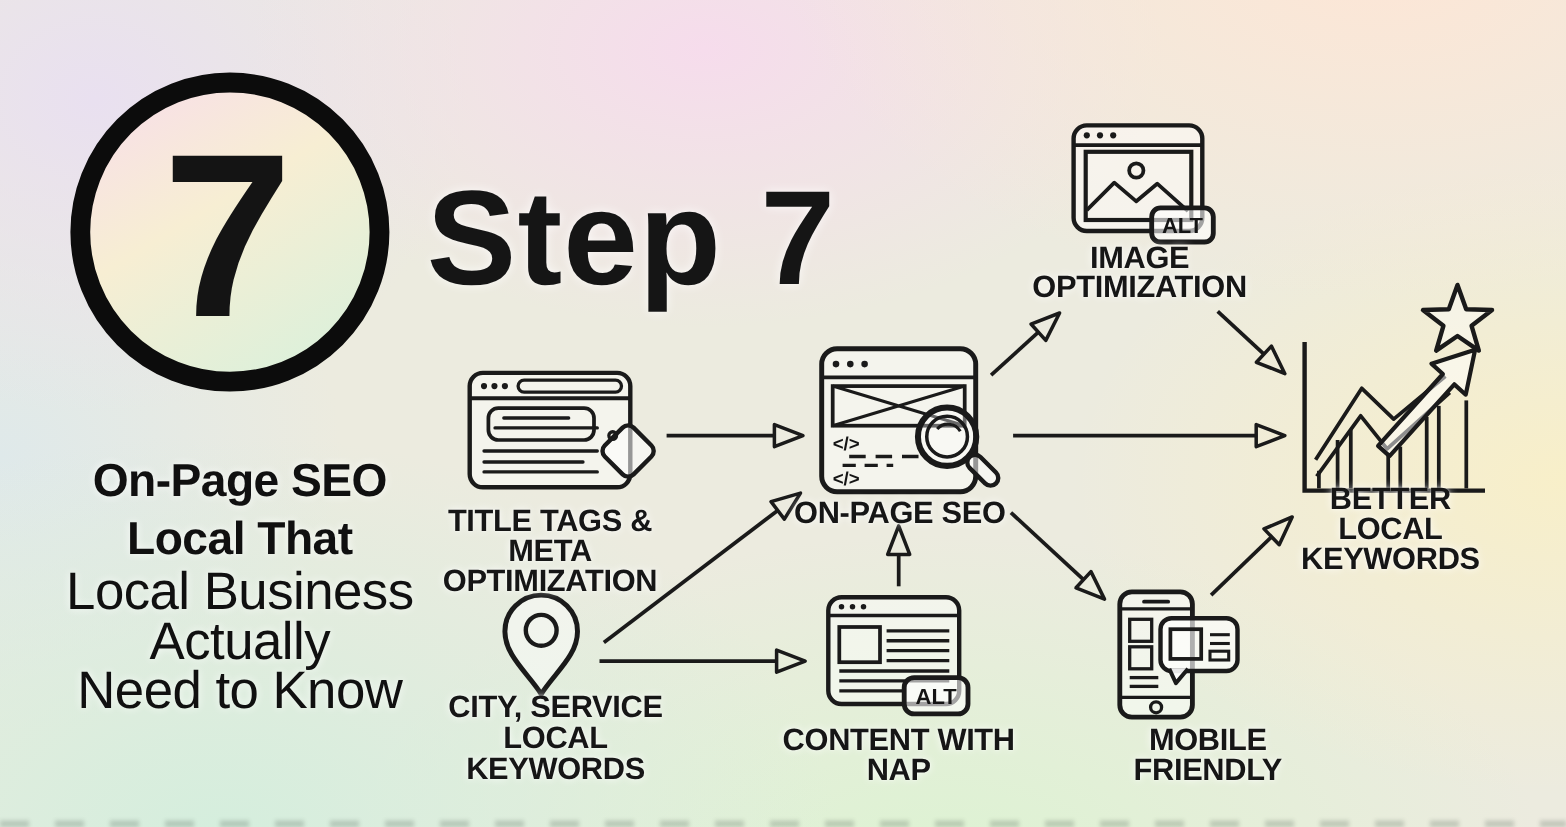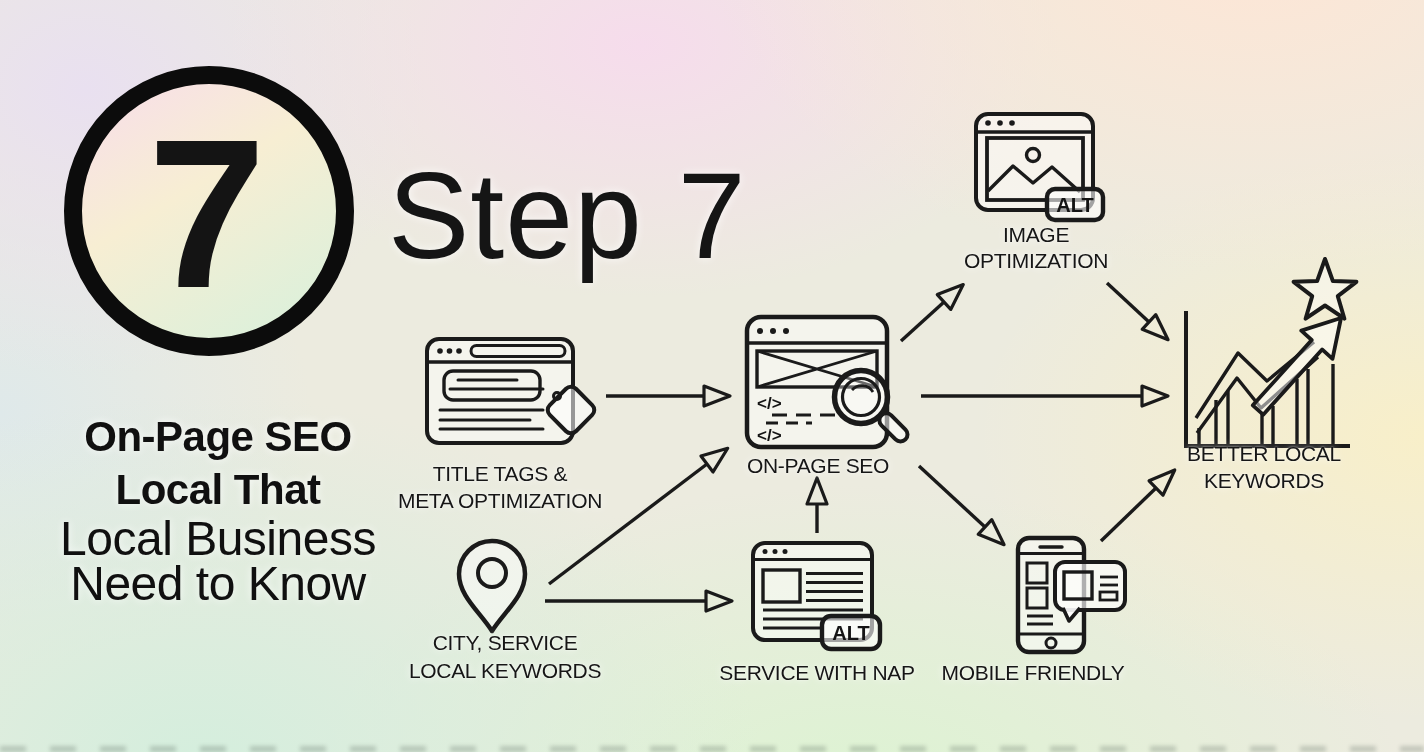"Step 7" .step-title { font-weight: 400 -> 700 }
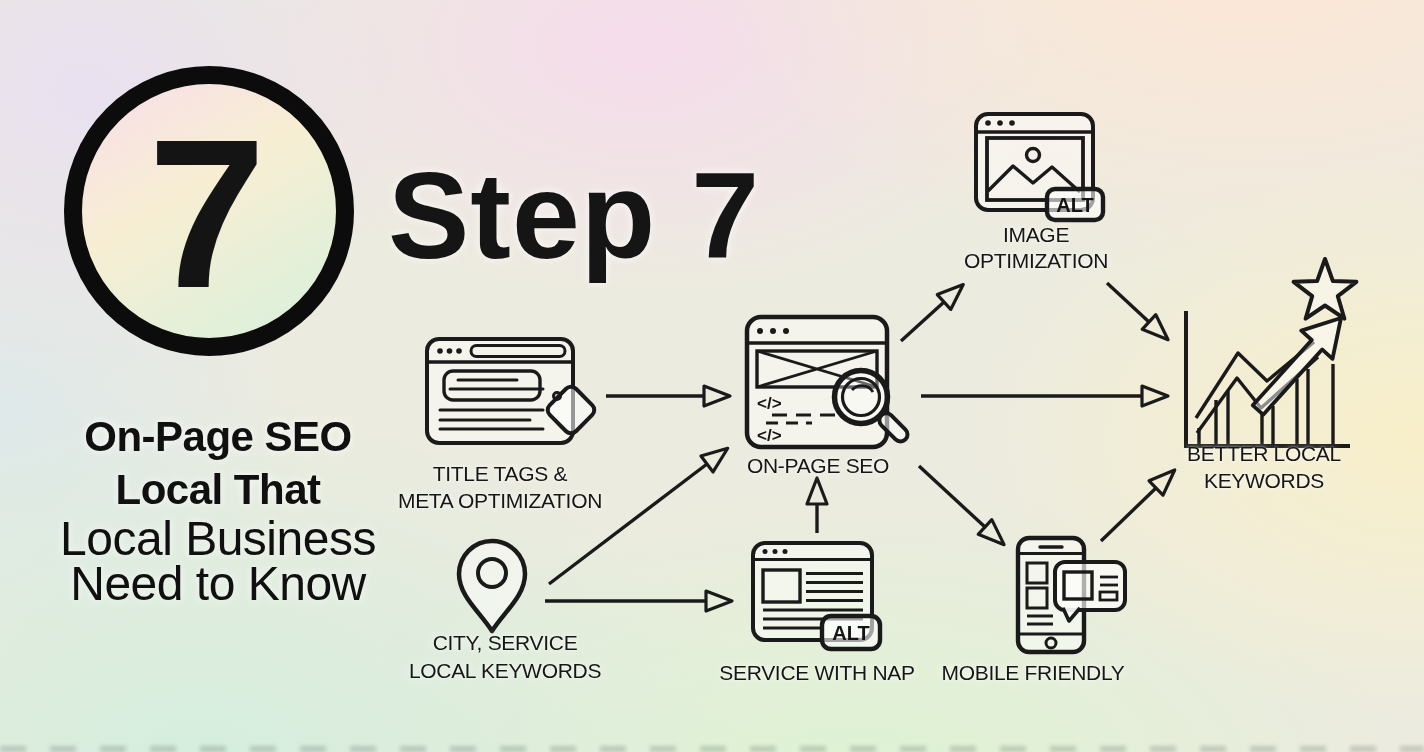"IMAGE" .lbl { font-size: 21px -> 28px; font-weight: normal -> bold }
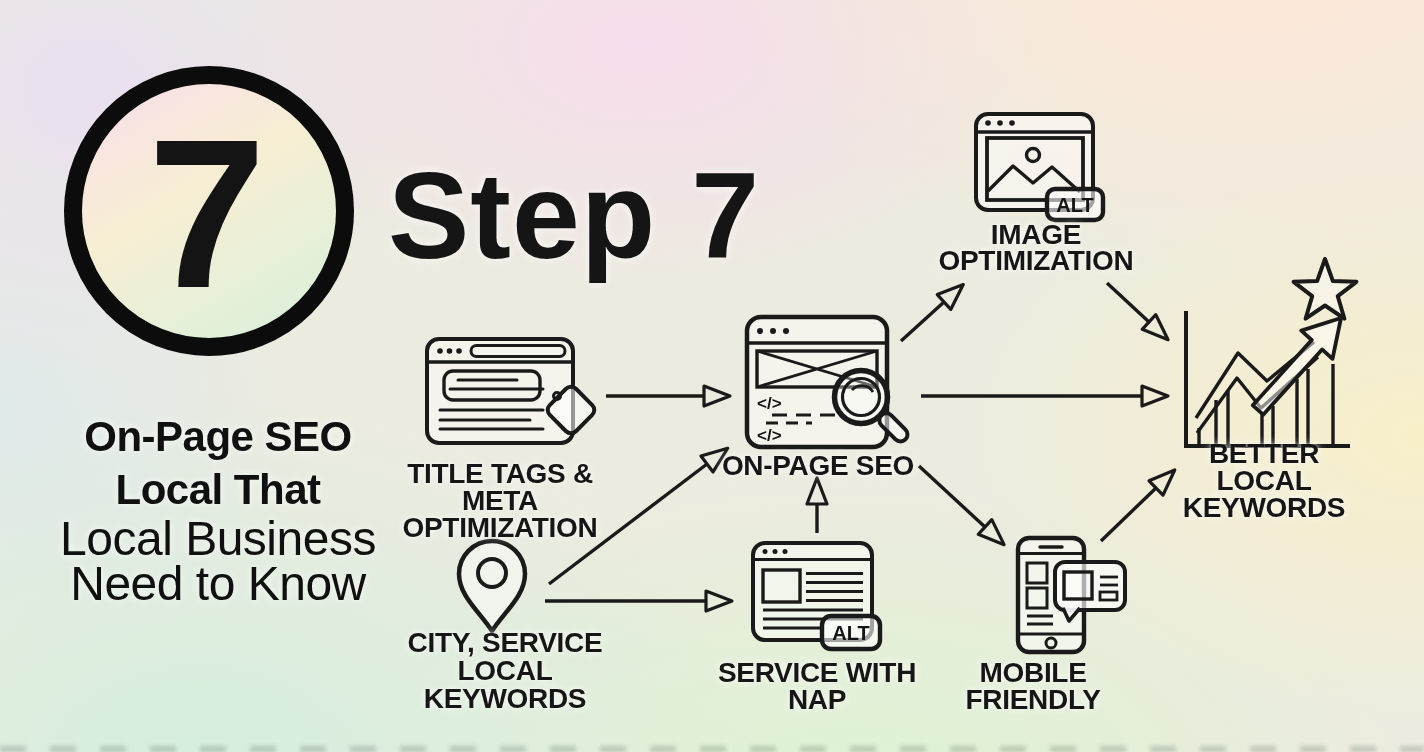"Actually" div.hl-b { html: none -> <div>Actually</div> }
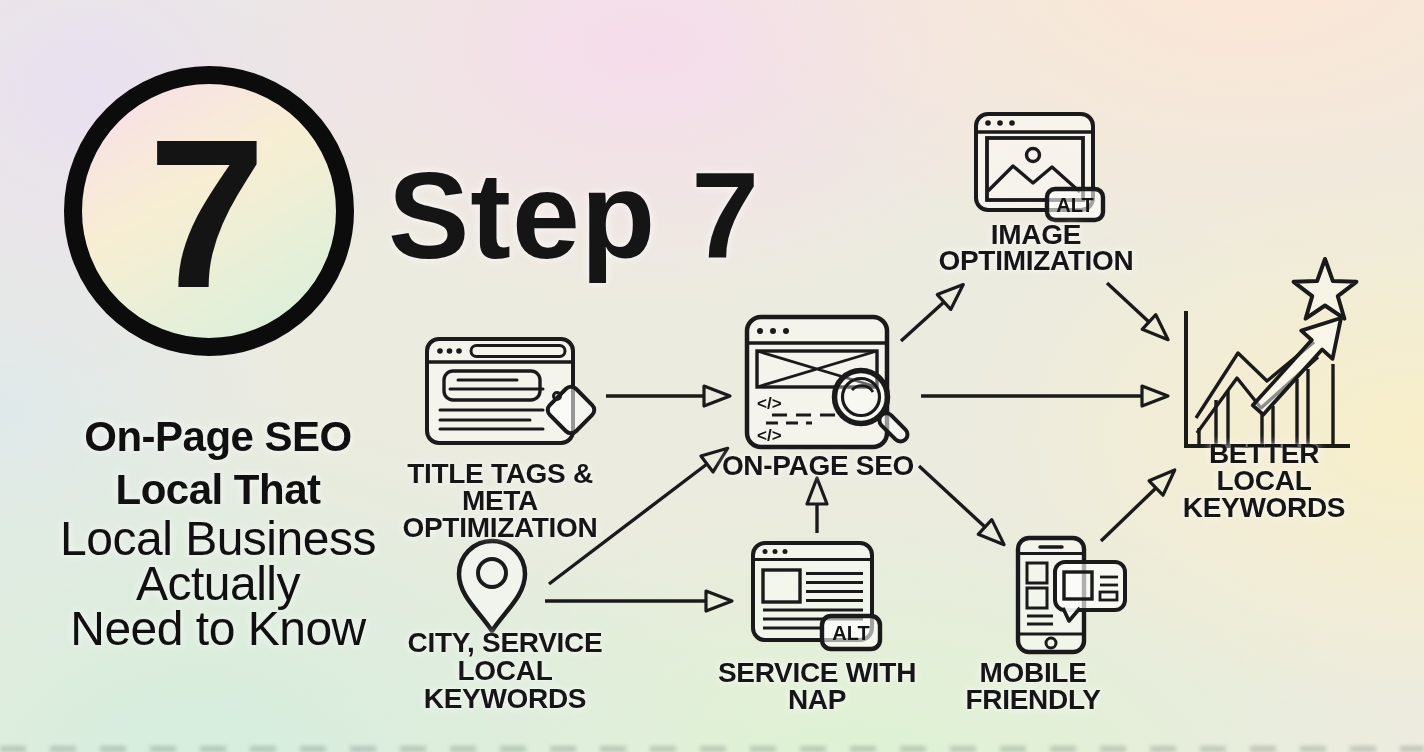"SERVICE WITH NAP" div { text: SERVICE -> CONTENT }
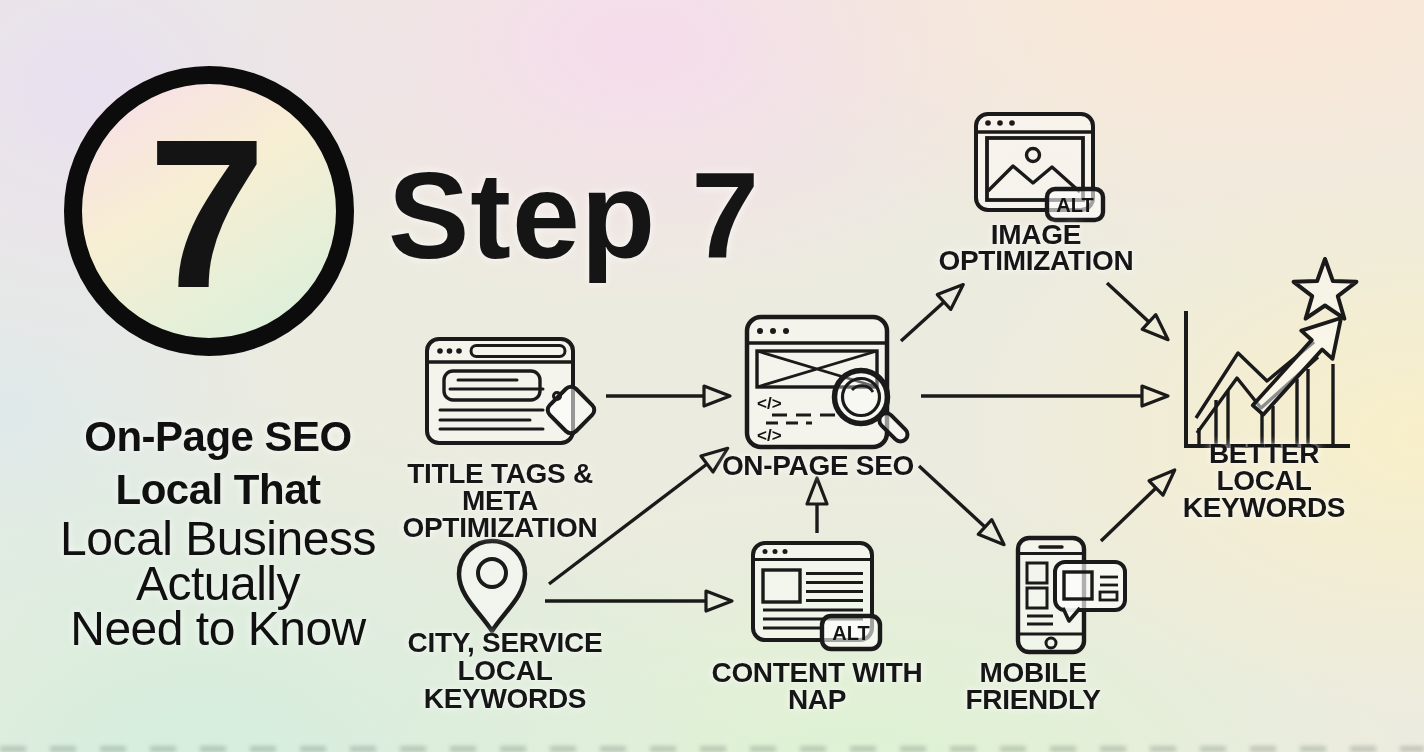"MOBILE FRIENDLY" div.lbl { left: 933px -> 998px }
